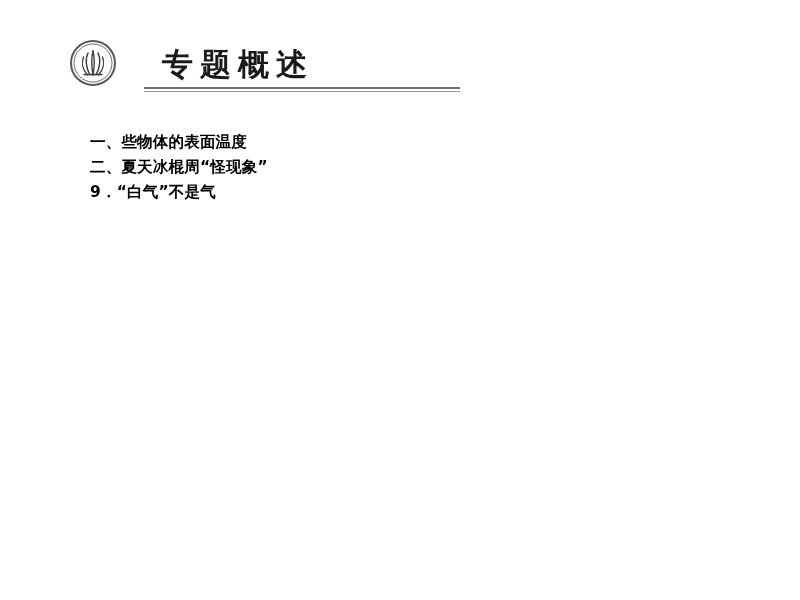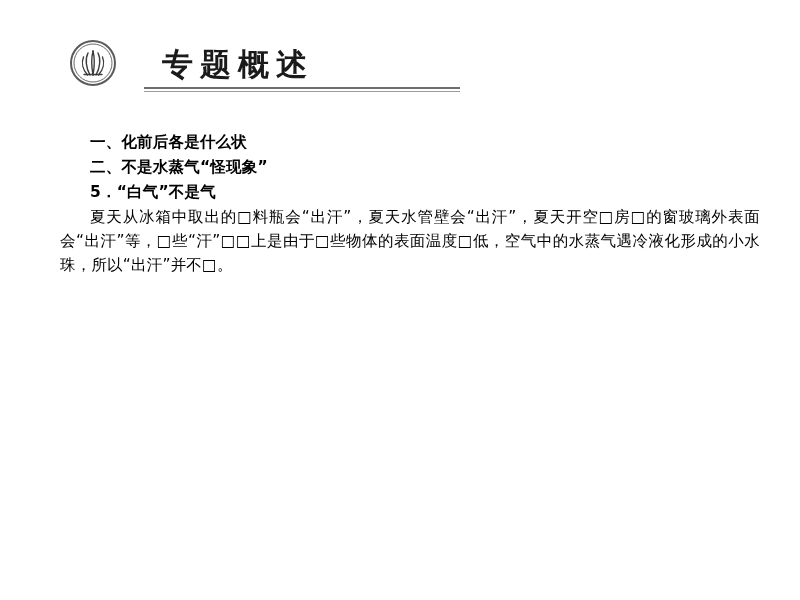"一、化前后各是什么状" p.para { text: 化前后各是什么状 -> 些物体的表面温度 }
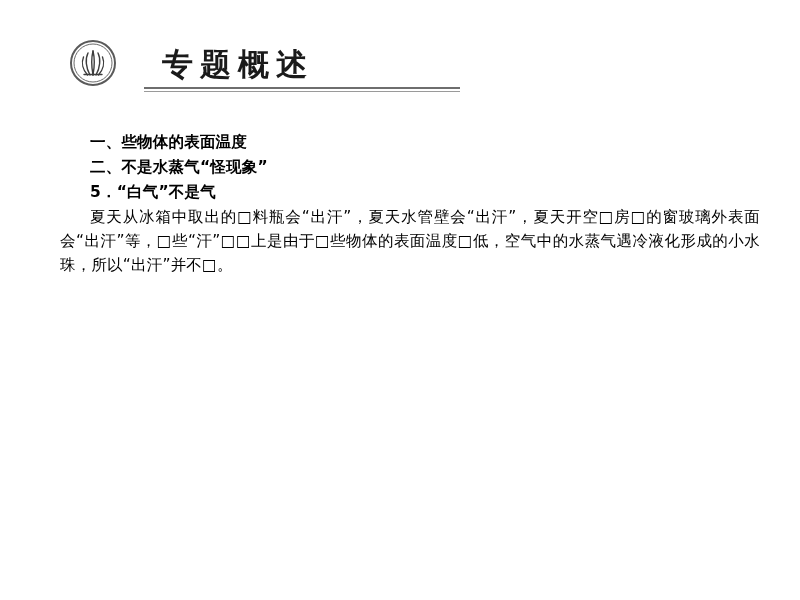"二、不是水蒸气“怪现象”" p.para { text: 不是水蒸气 -> 夏天冰棍周 }
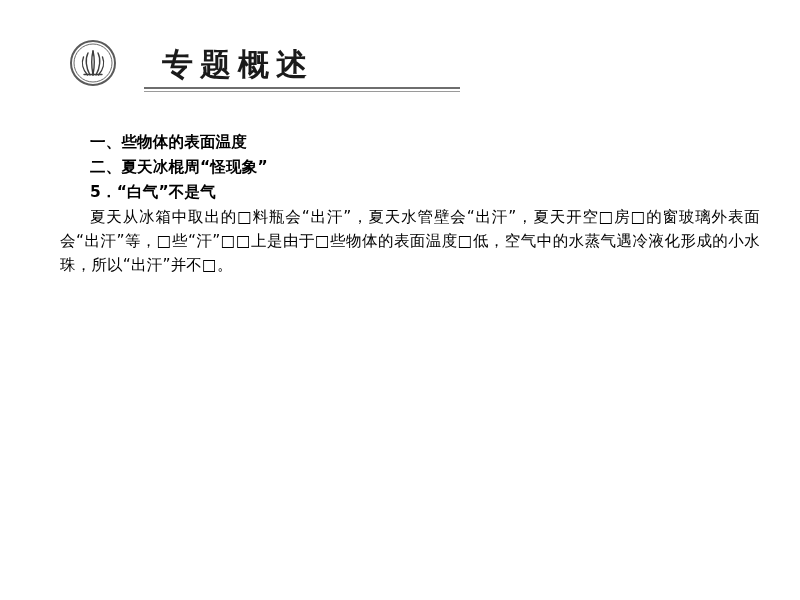"5．“白气”不是气" p.para { text: 5 -> 9 }
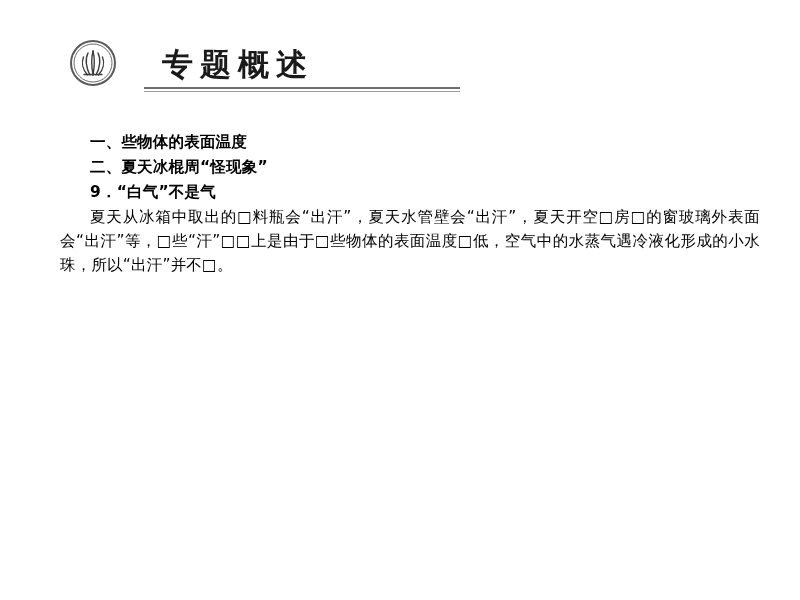"夏天从冰箱中取出的□料瓶会“出汗”，夏天水管壁会“出汗”，夏天开空□房□的窗玻璃" p.para { html: <p>夏天从冰箱中取出的□料瓶会“出汗”，夏天水管壁会“出汗”，夏天开空□房□的窗玻璃外表面会“出汗”等，□些“汗”□□上是由于□些物体的表面温度□低，空气中的水蒸气遇冷液化形成的小水珠，所以“出汗”并不□。</p> -> none }
